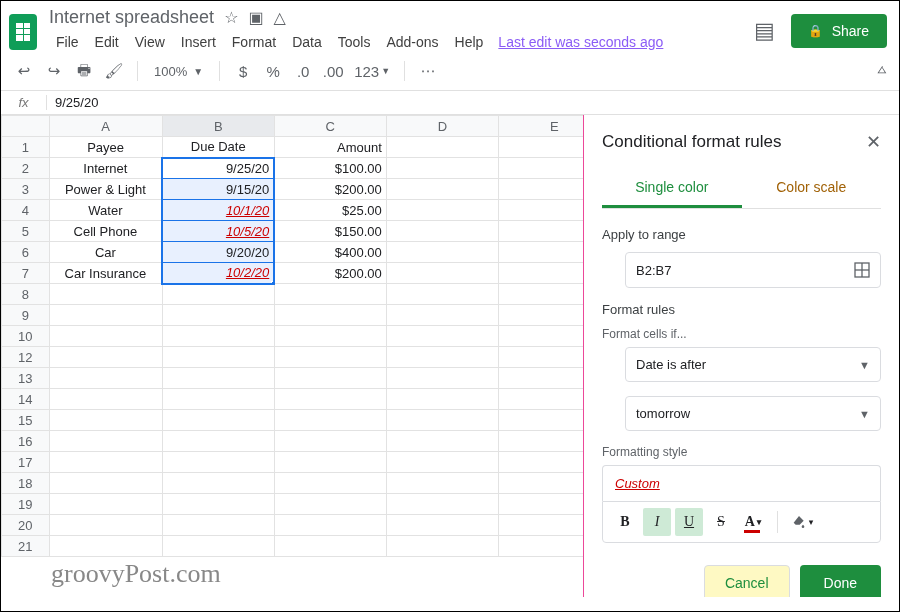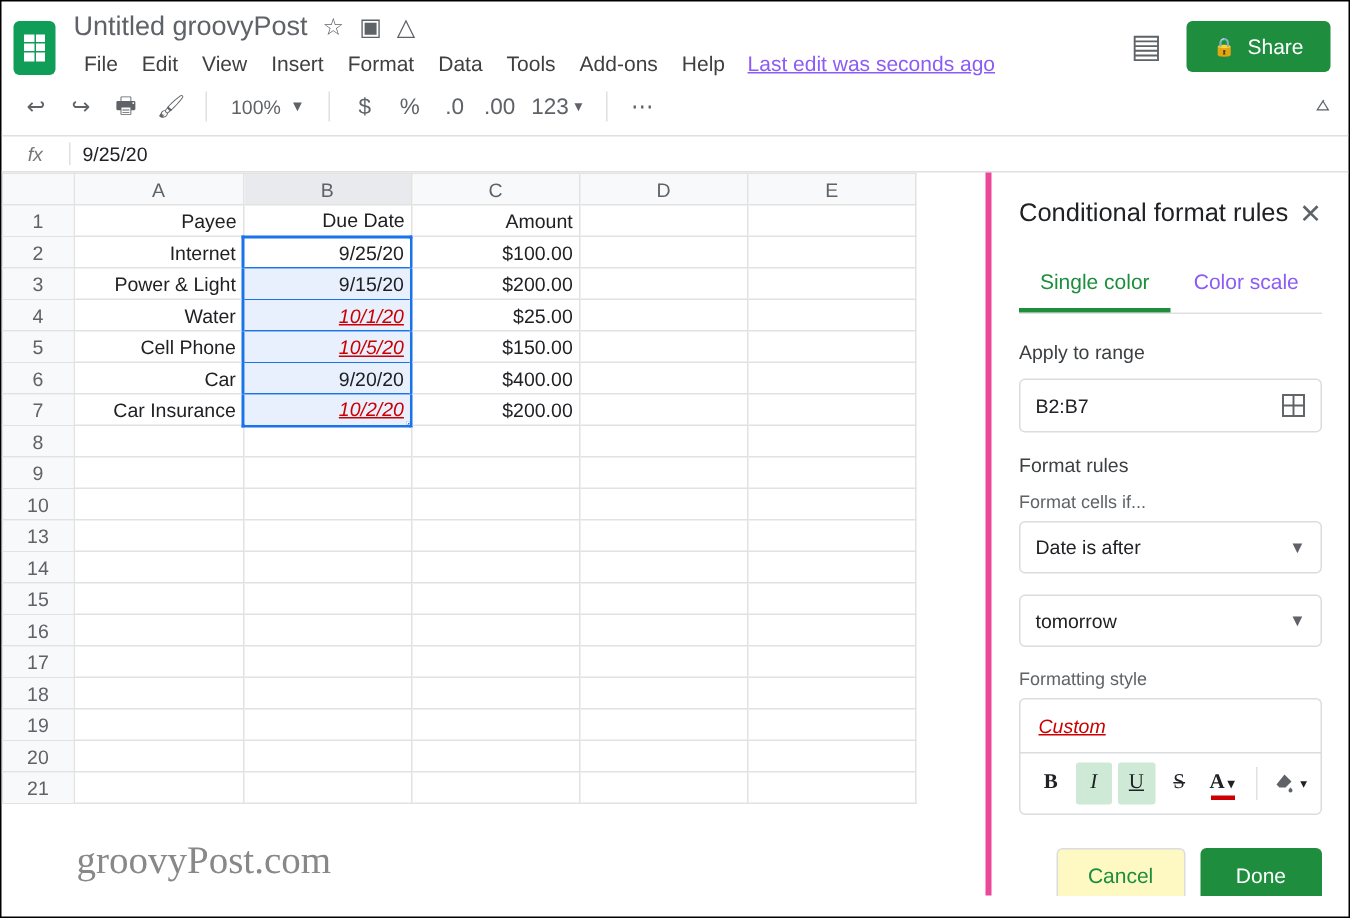"Untitled groovyPost" span.doc-title { text: Untitled groovyPost -> Internet spreadsheet }
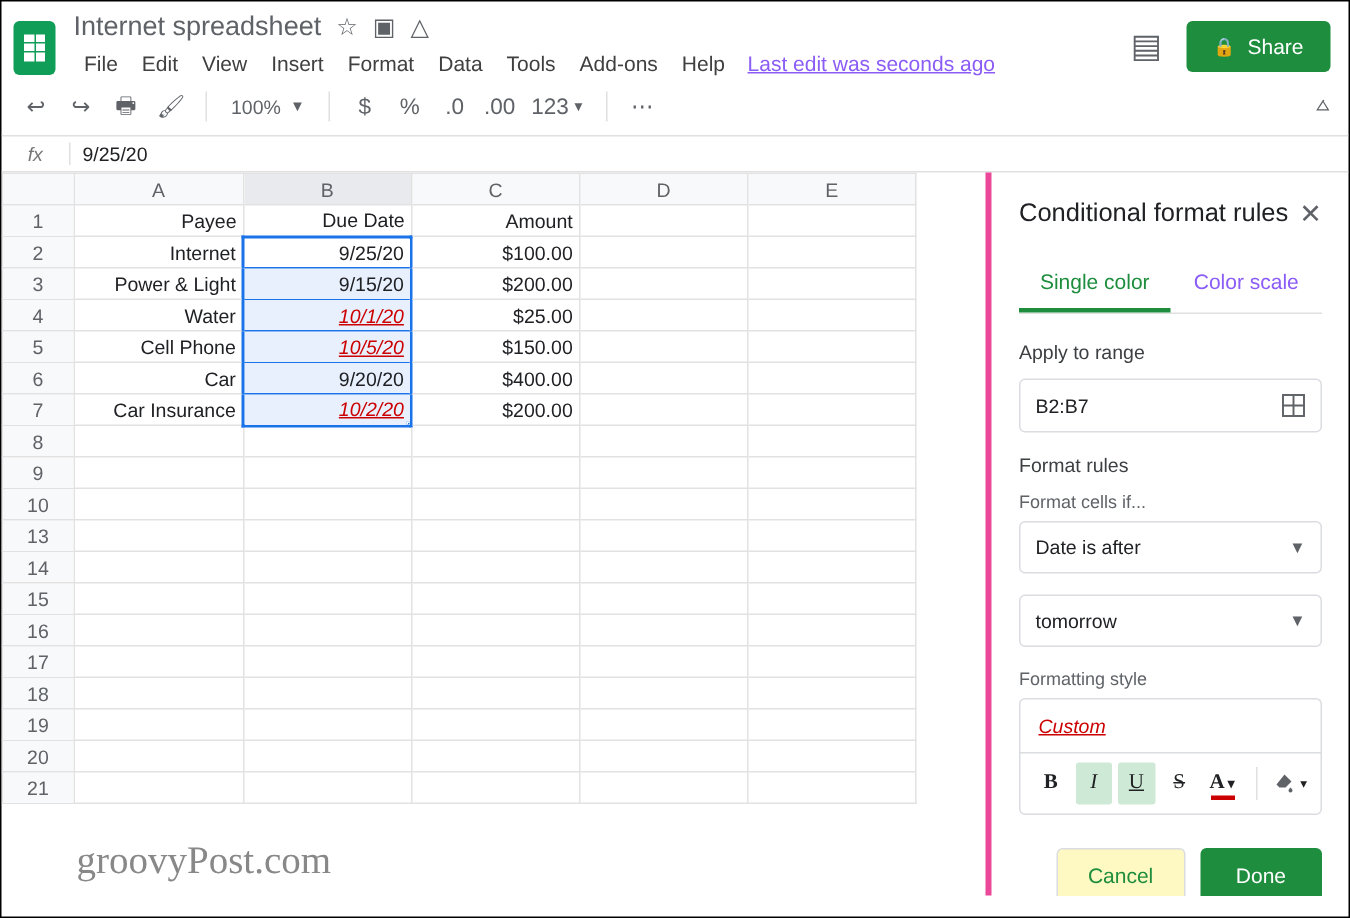"Payee" td.left { text-align: right -> center }
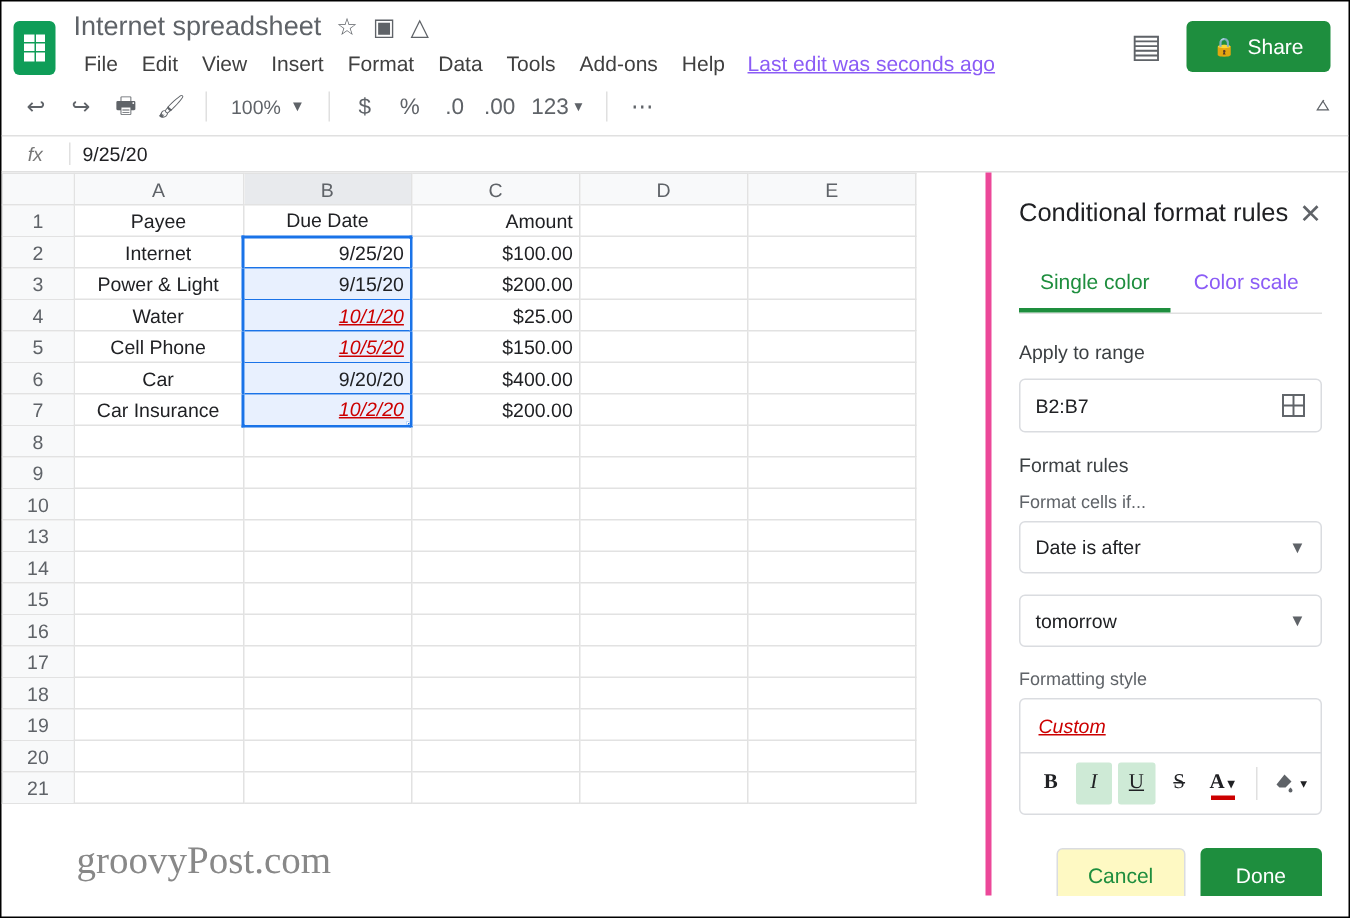"Conditional format rules" .side-panel { border-left: 4px solid #ec4899 -> 1px solid #ec4899; width: 242px -> 316px }
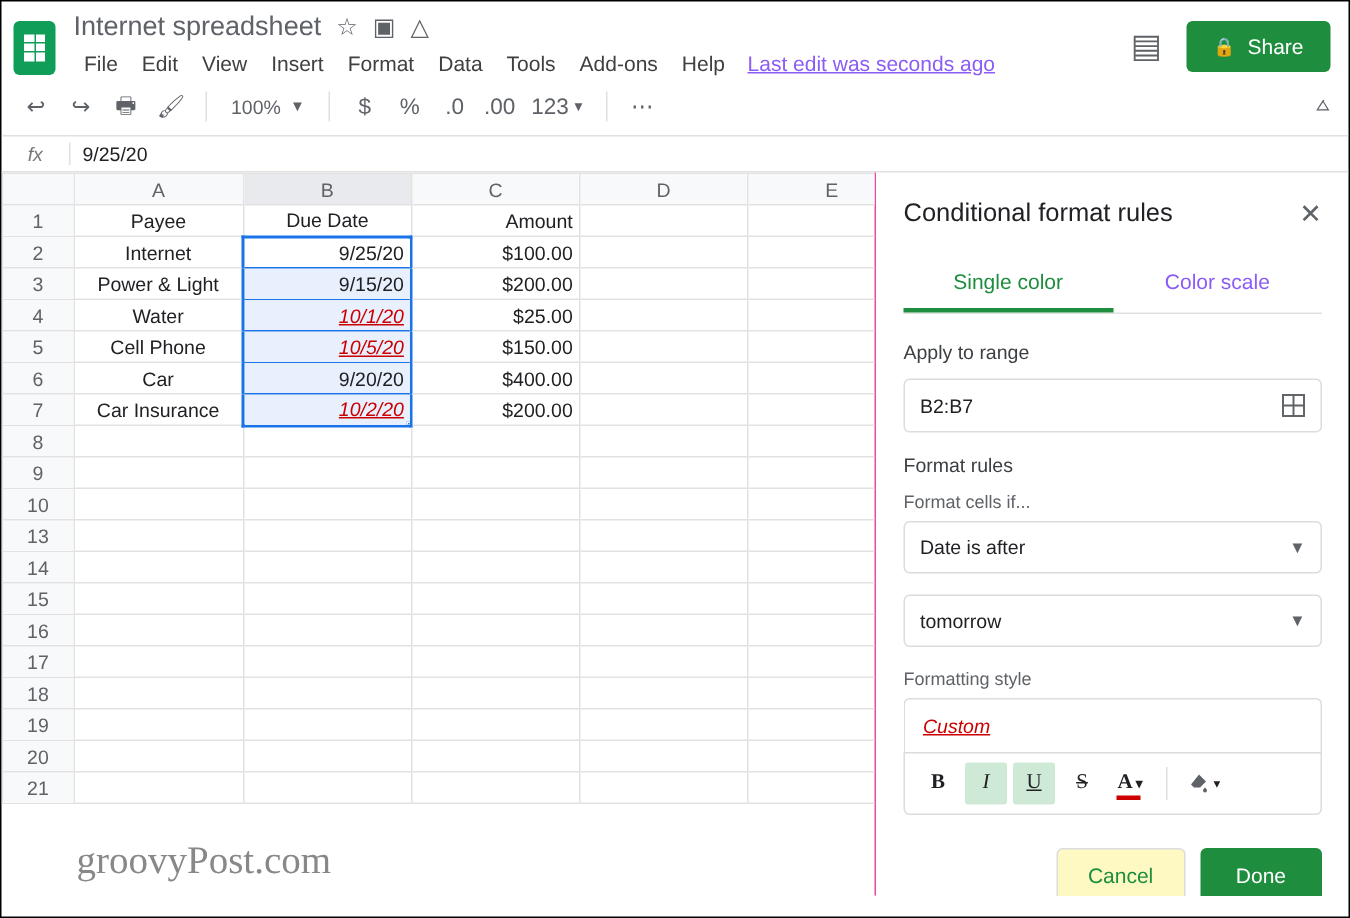"Color scale" .sp-tab { color: #8b5cf6 -> #a16207 }
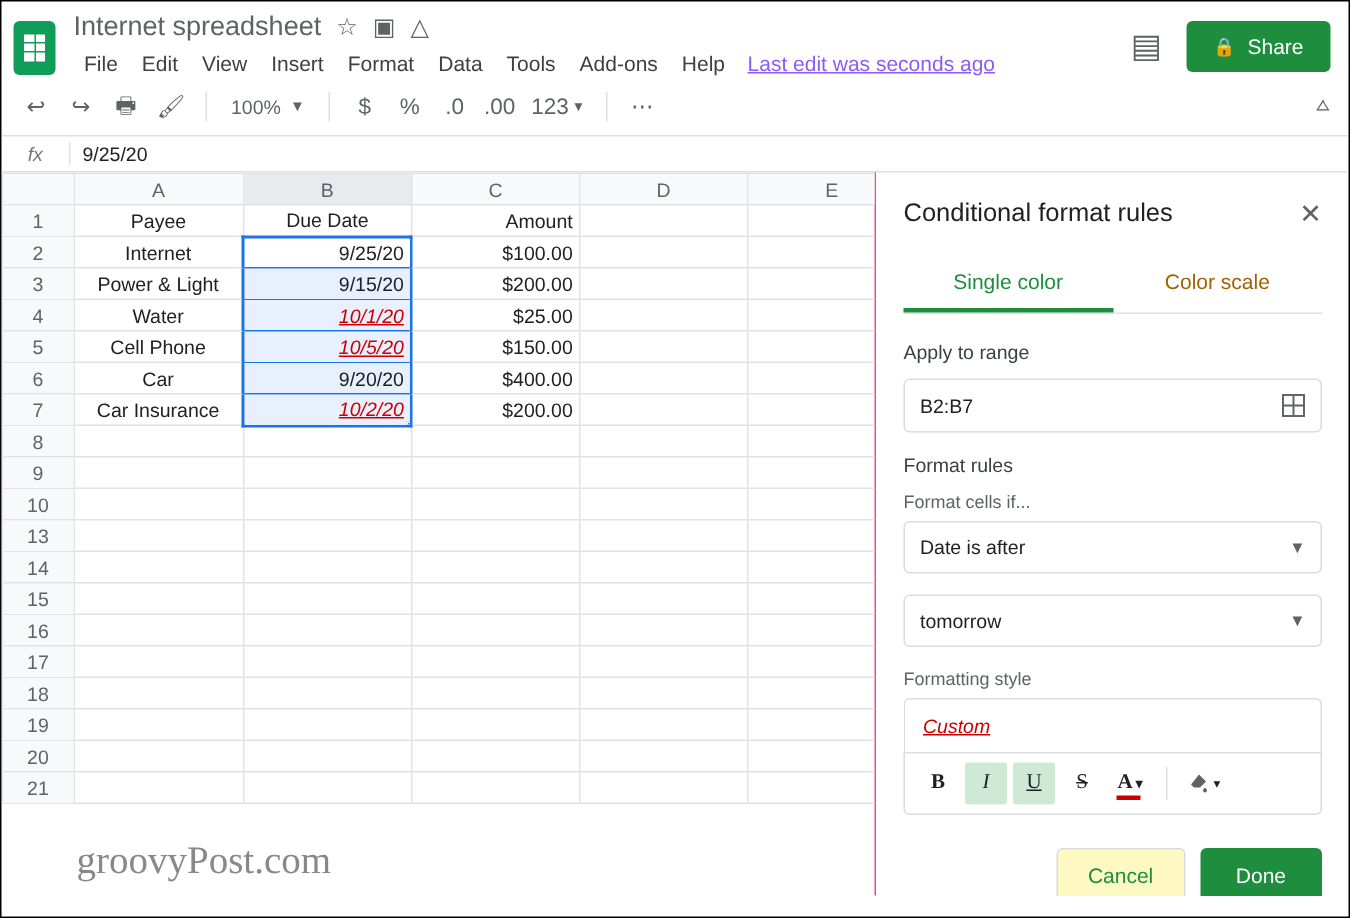"B2:B7" .sp-field { margin-left: none -> 23px }
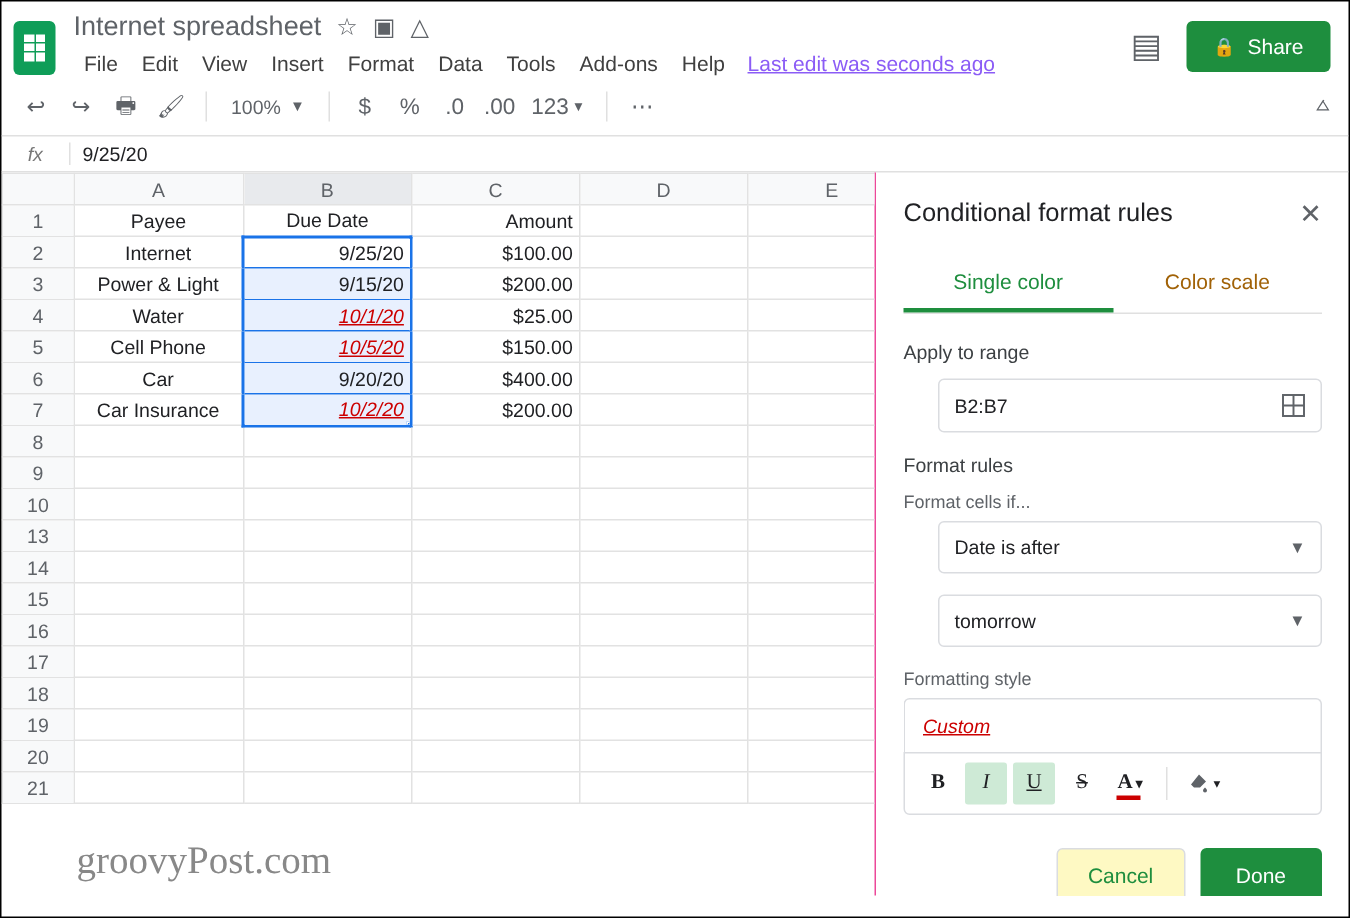"12" tr { html: none -> <tr> <th>12</th> <td></td> <td></td> <td></td> <td></td> <td></td> </tr> }
